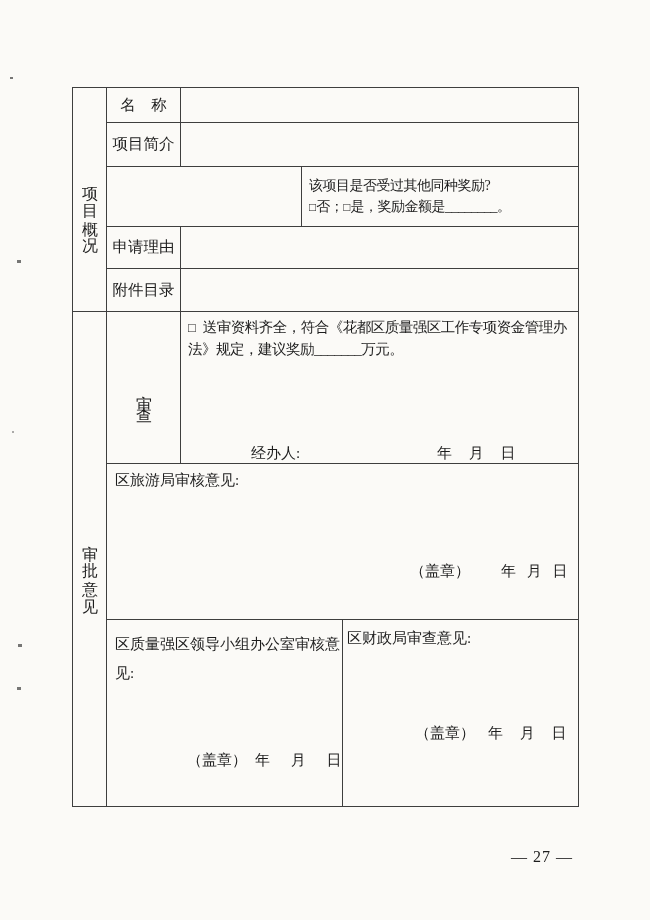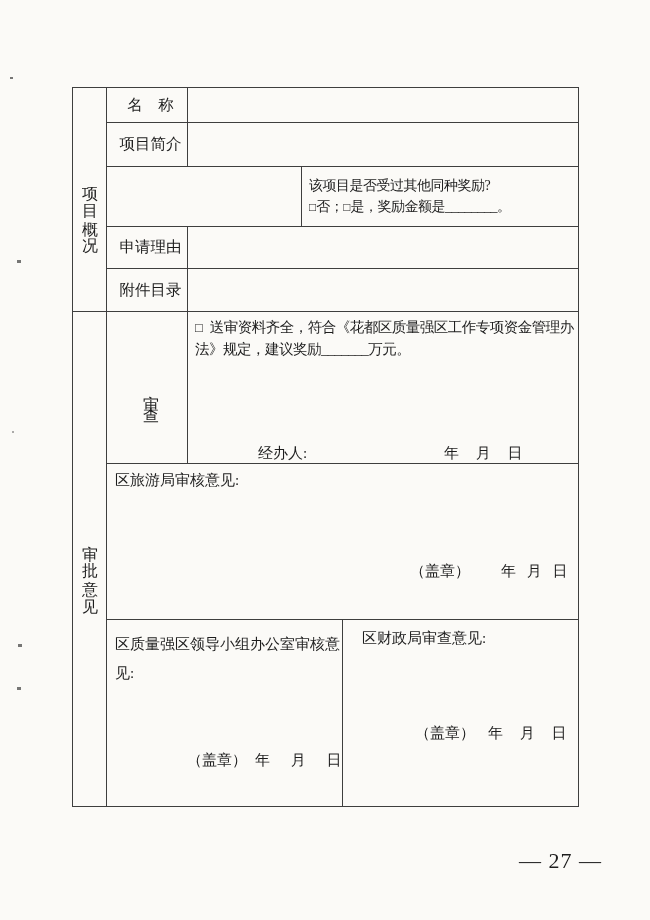"名 称" .rowlabel { margin-left: 7px -> none }
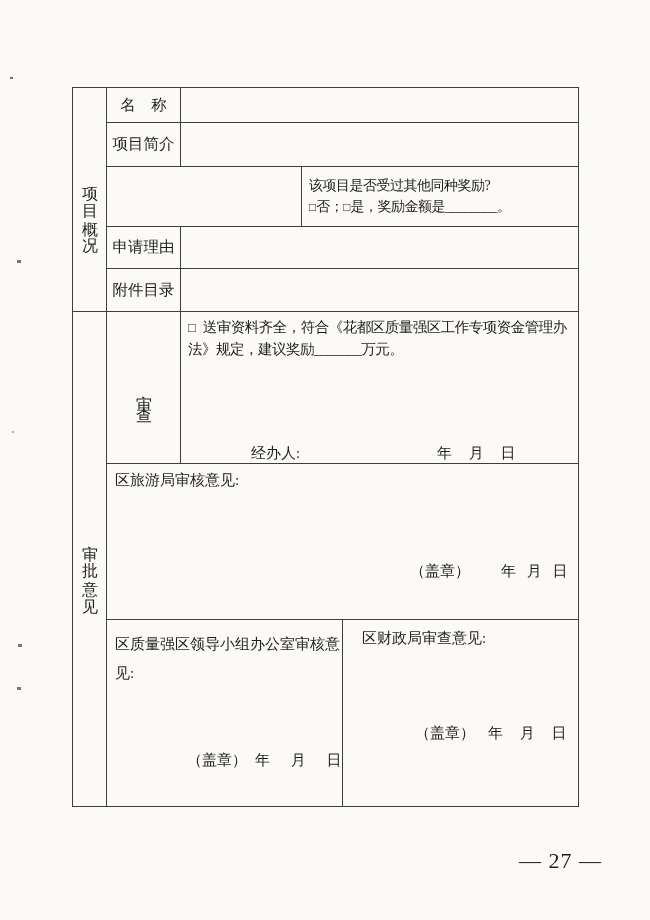"区财政局审查意见:" .finance-title { margin: 9px 0 0 19px -> 9px 0 0 4px }
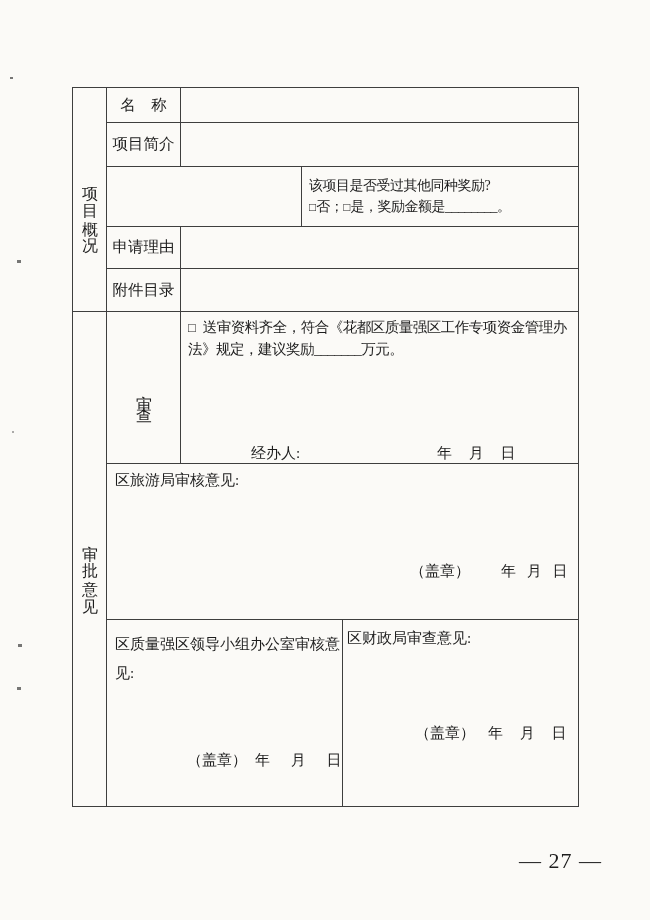"— 27 —" .page-number { font-size: 22px -> 16px; margin-left: 8px -> none }
